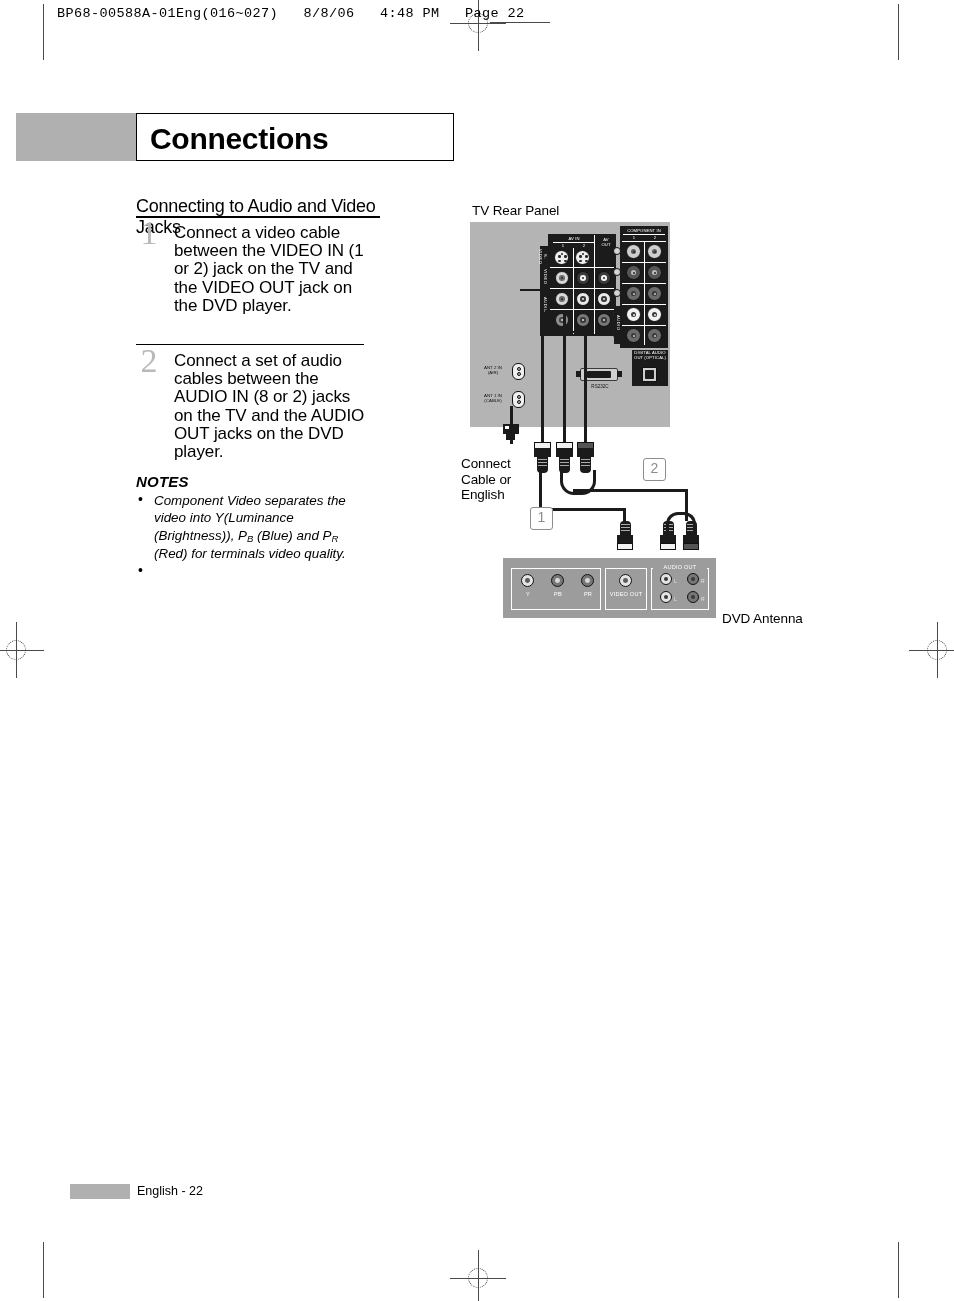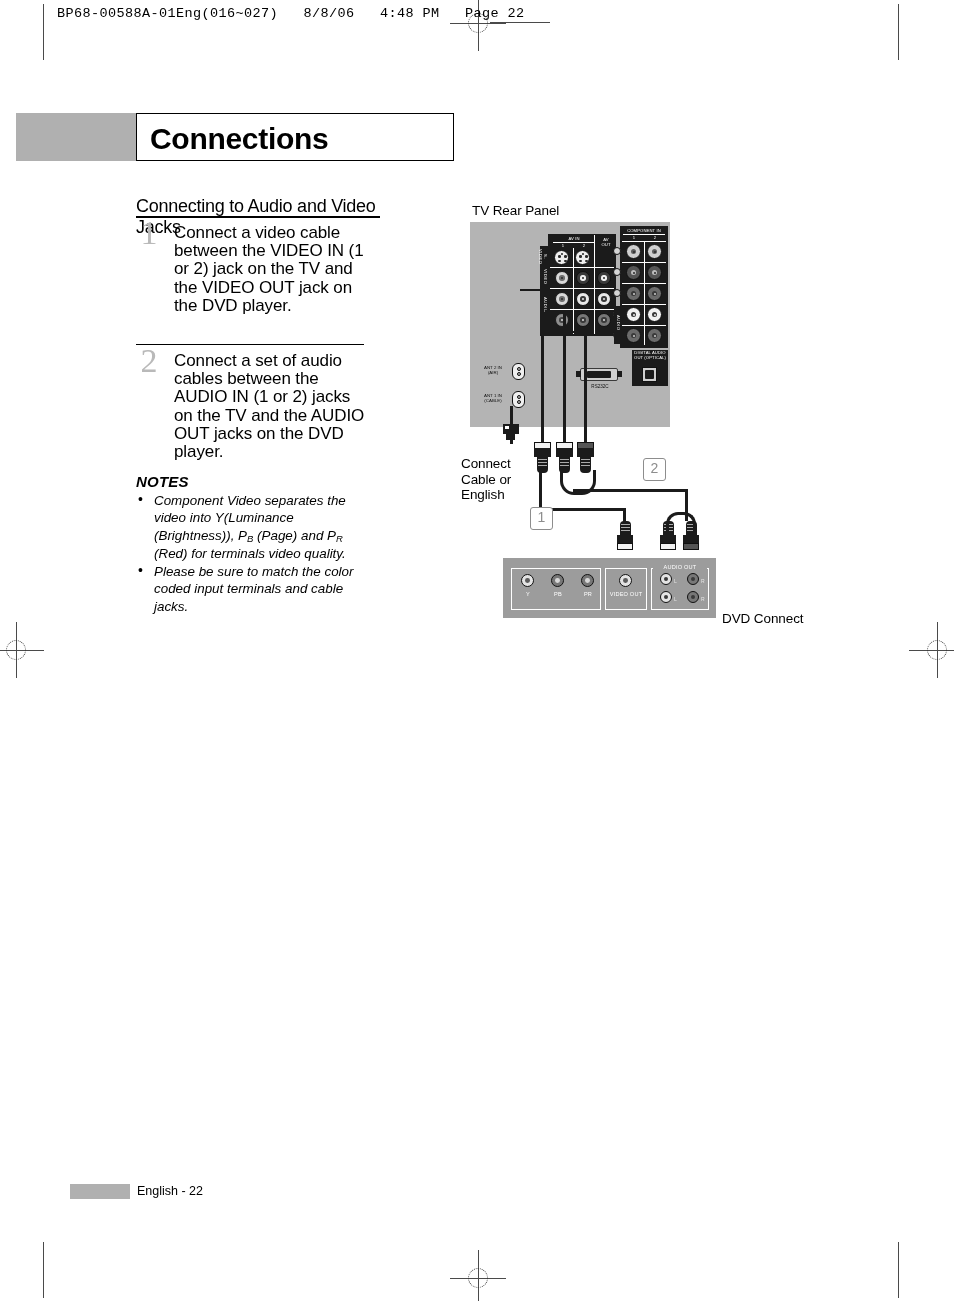"Connect a set of audio" div.txt { text: 1 -> 8 }
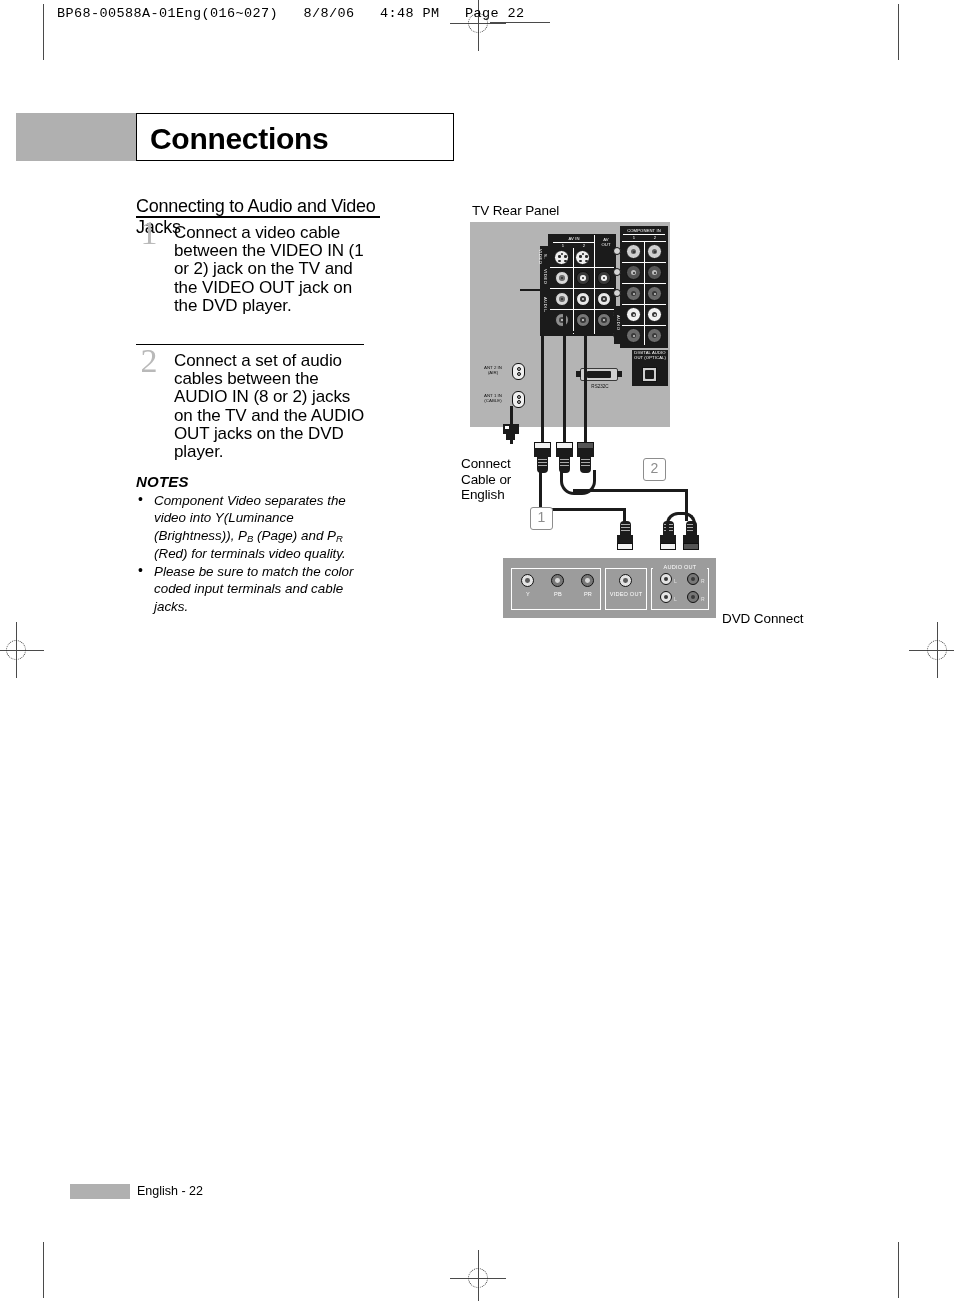"(Page) and P" span { text: Page -> Blue }
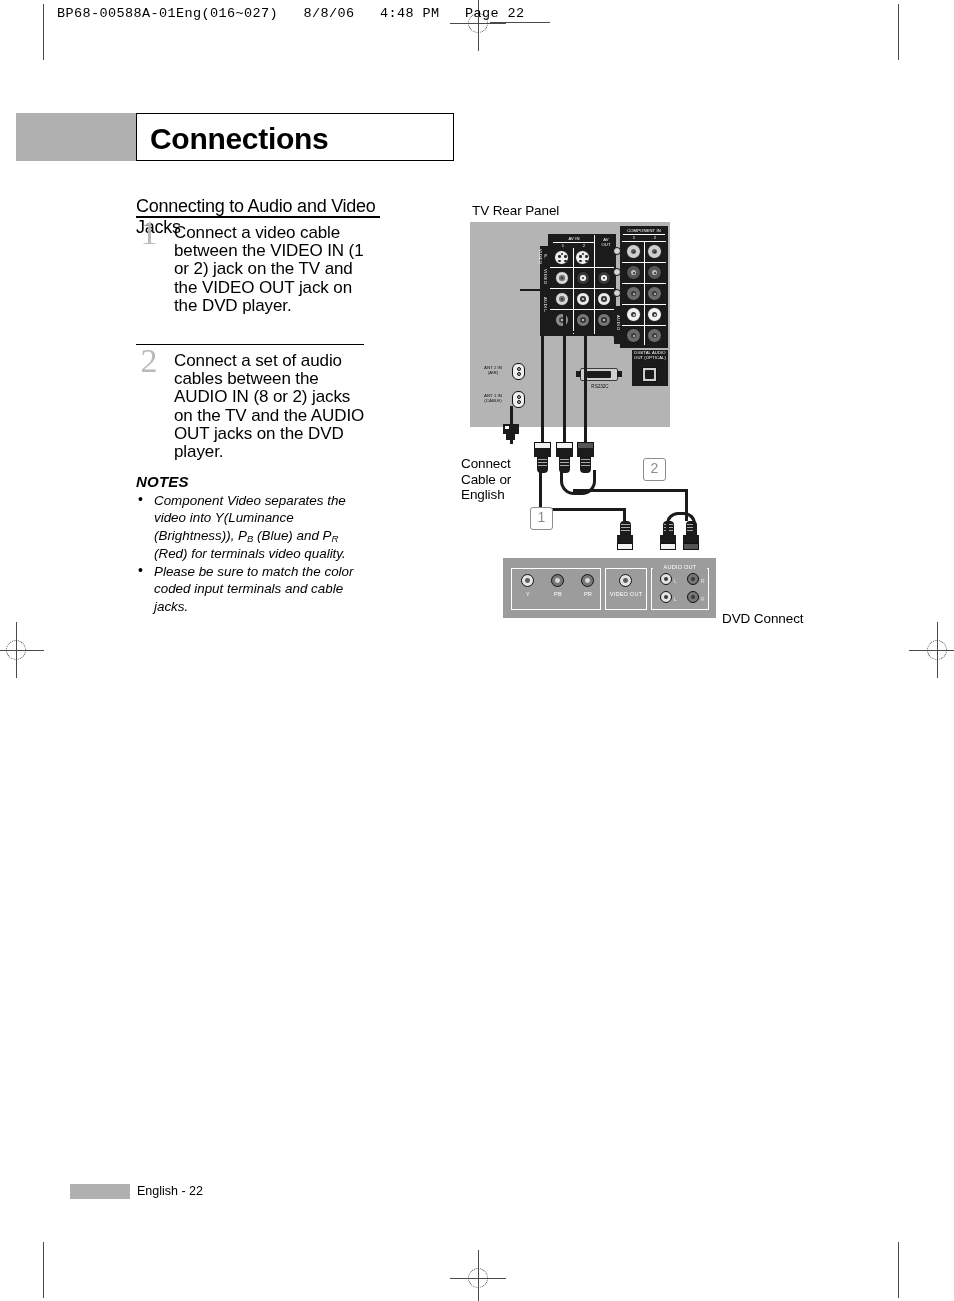"Please be sure to match" span { html: <span>Please be sure to match the color coded input terminals and cable jacks.</span> -> none }
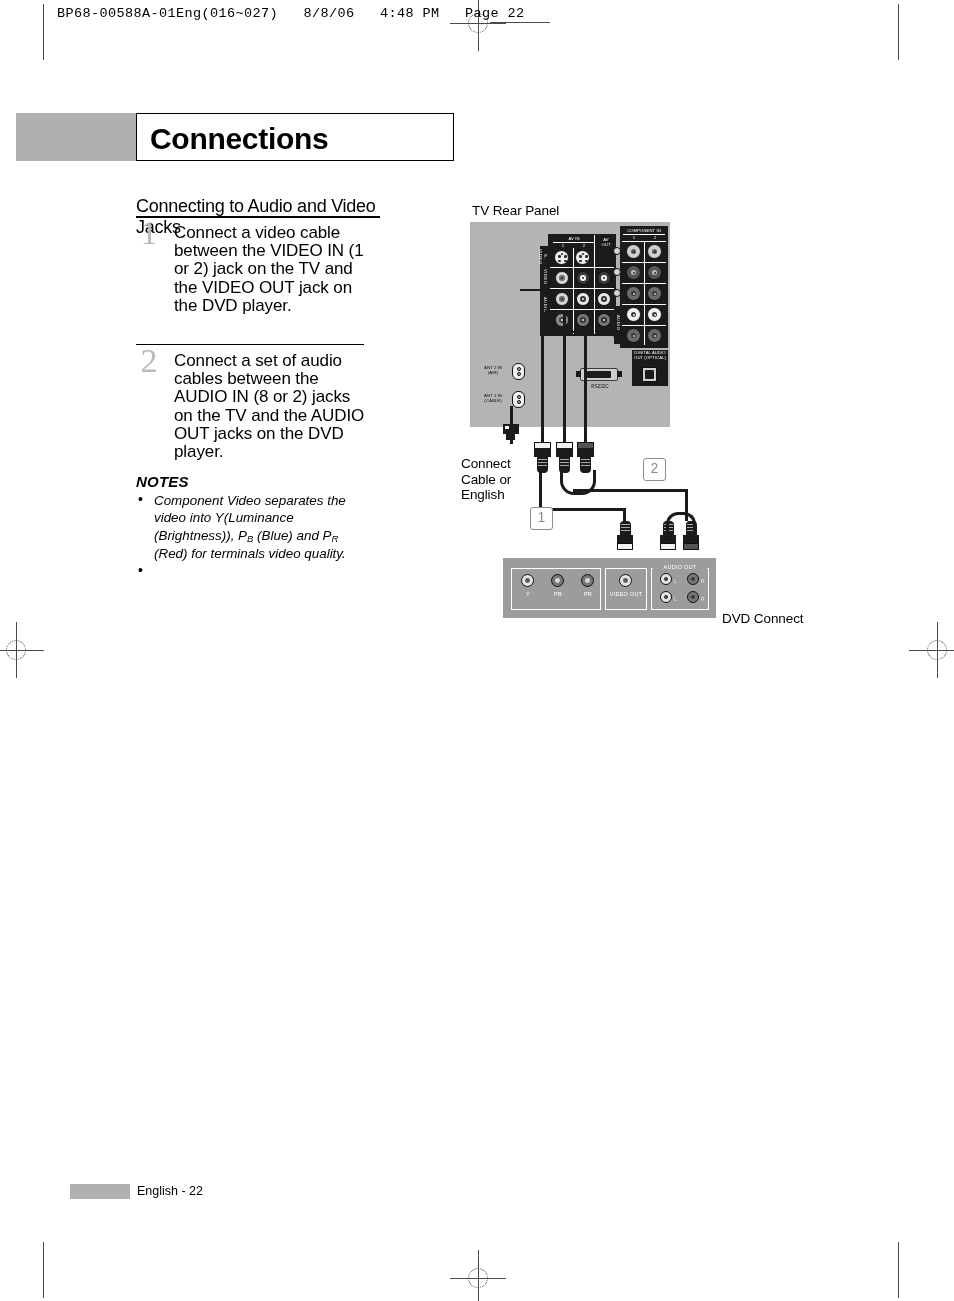"DVD Connect" div.fig-cap { text: Connect -> Antenna }
